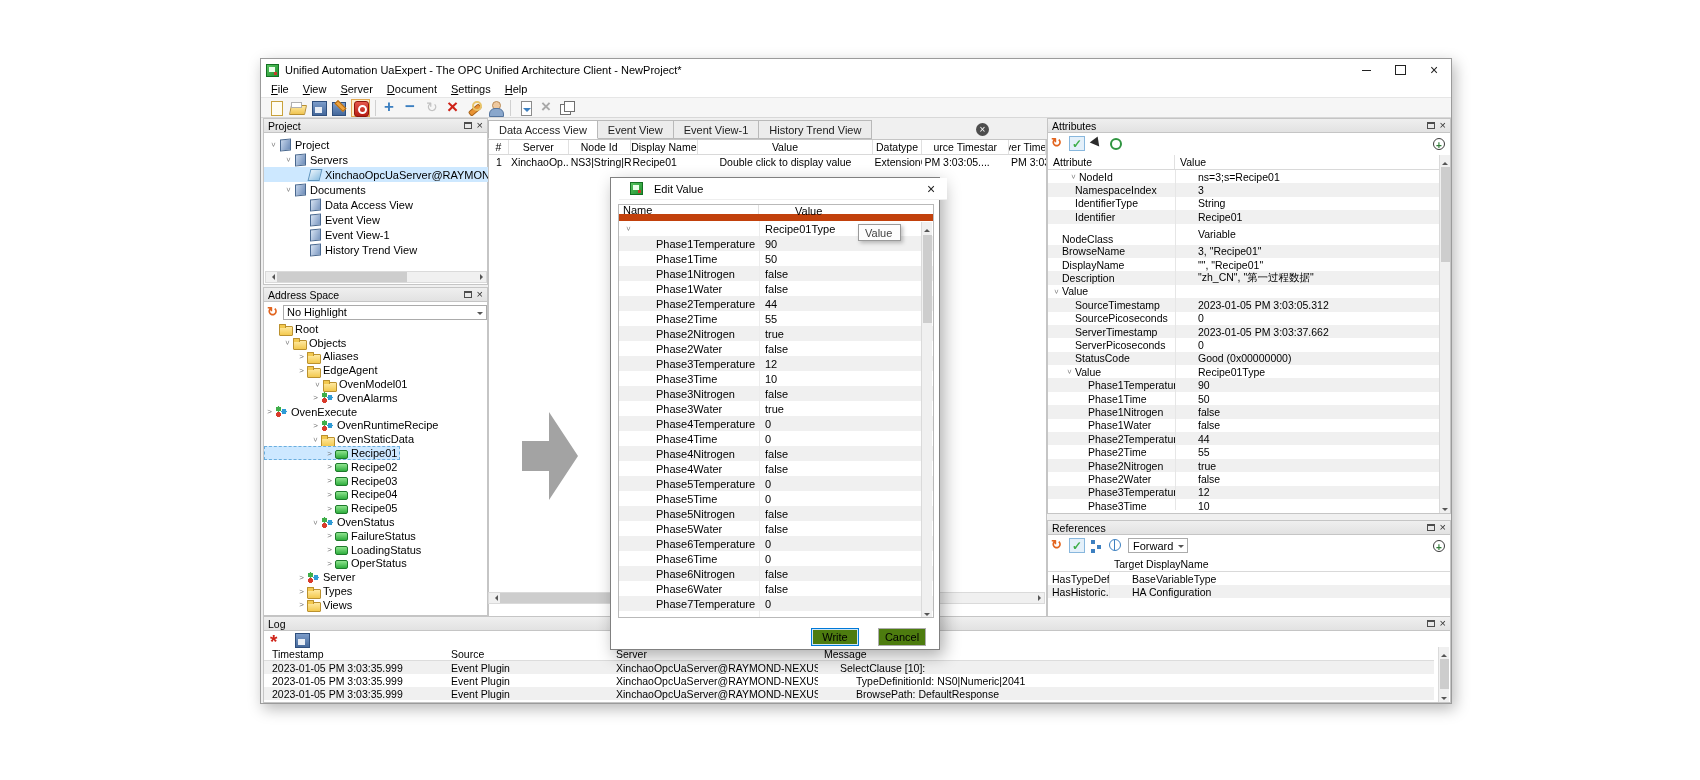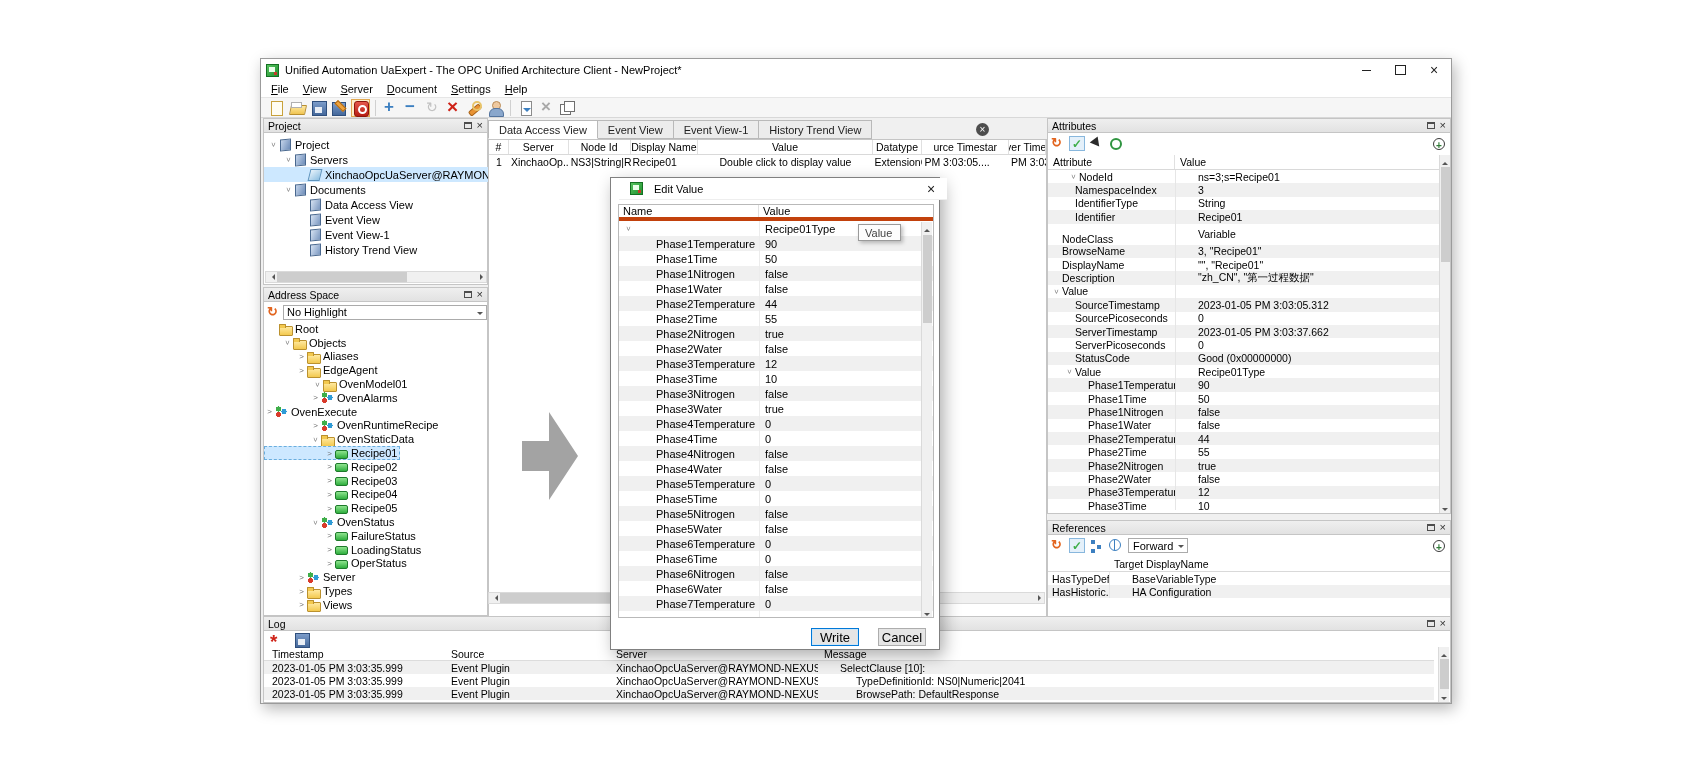"Name" .dlg-colhdr { border-bottom: 4px solid #c2410c -> 7px solid #c2410c; gap: none -> 32px }
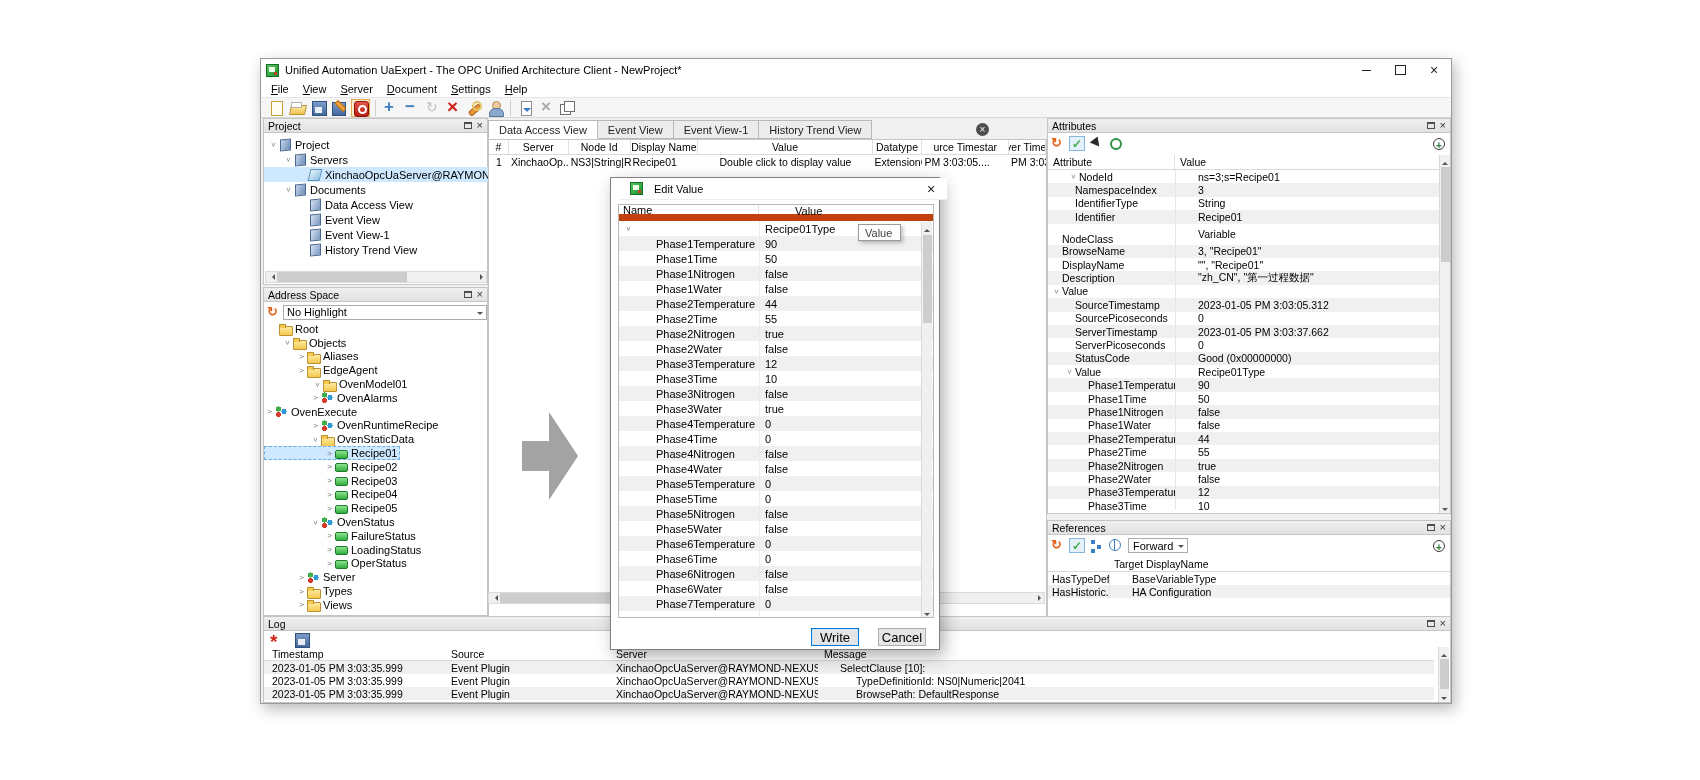"Write" .dlg-btn { background: #e5e5e5 -> #4d7c0f; font-size: 13px -> 11px }
